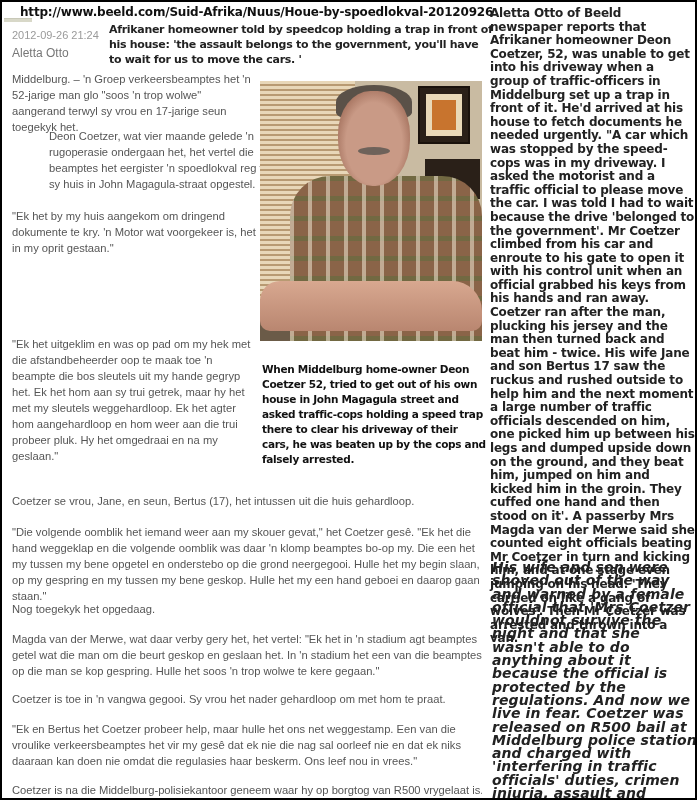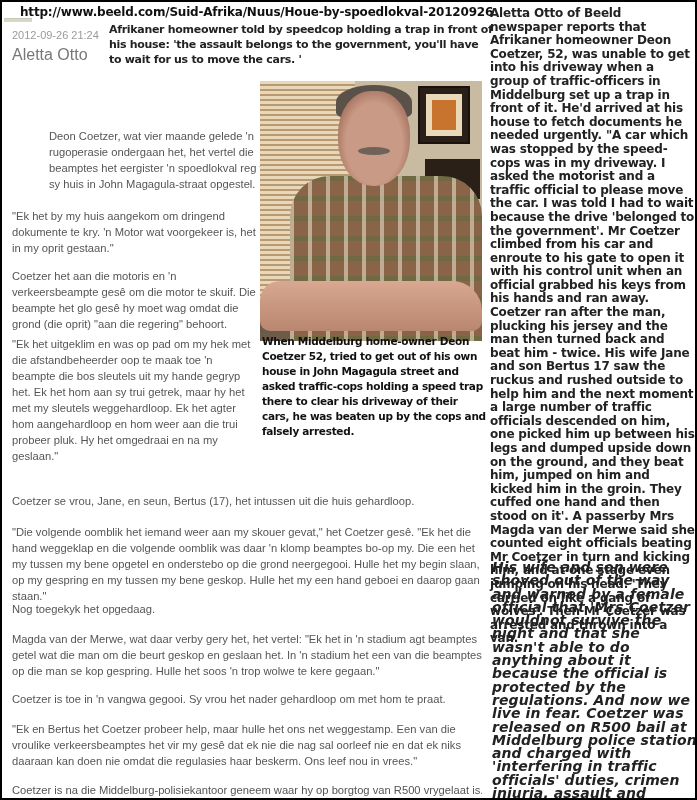"Aletta Otto" .author { font-size: 16px -> 12px }
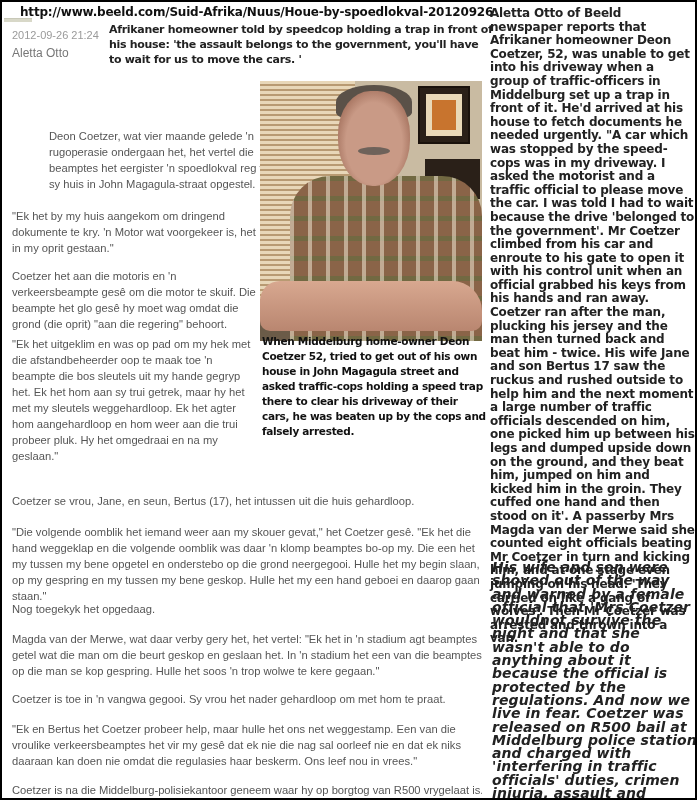"Middelburg. – 'n Groep verkeersbeamptes" p.body-text { html: none -> <p>Middelburg. – 'n Groep verkeersbeamptes het 'n 52-jarige man glo "soos 'n trop wolwe" aangerand terwyl sy vrou en 17-jarige seun toegekyk het.</p> }
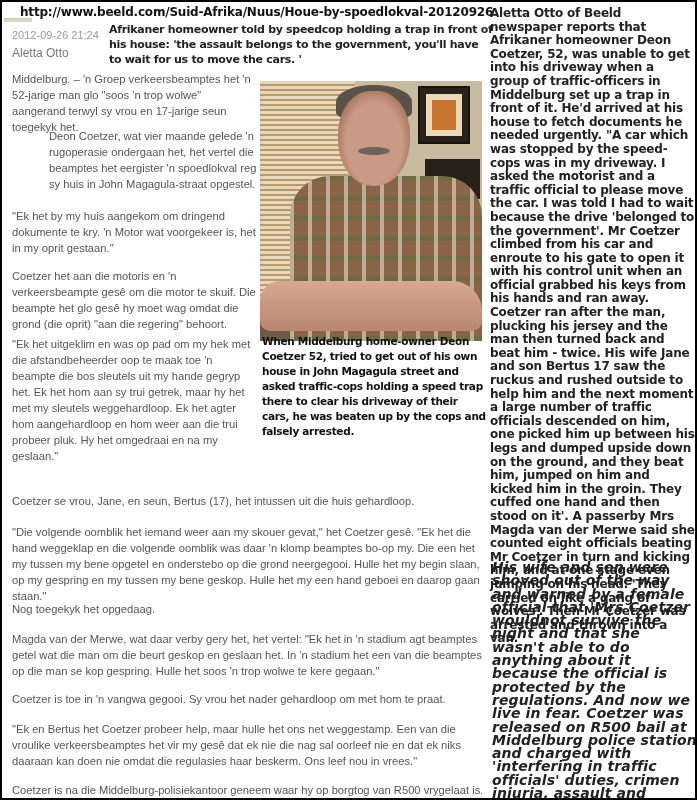"Coetzer het aan die motoris" p.body-text { html: <p>Coetzer het aan die motoris en 'n verkeersbeampte gesê om die motor te skuif. Die beampte het glo gesê hy moet wag omdat die grond (die oprit) "aan die regering" behoort.</p> -> none }
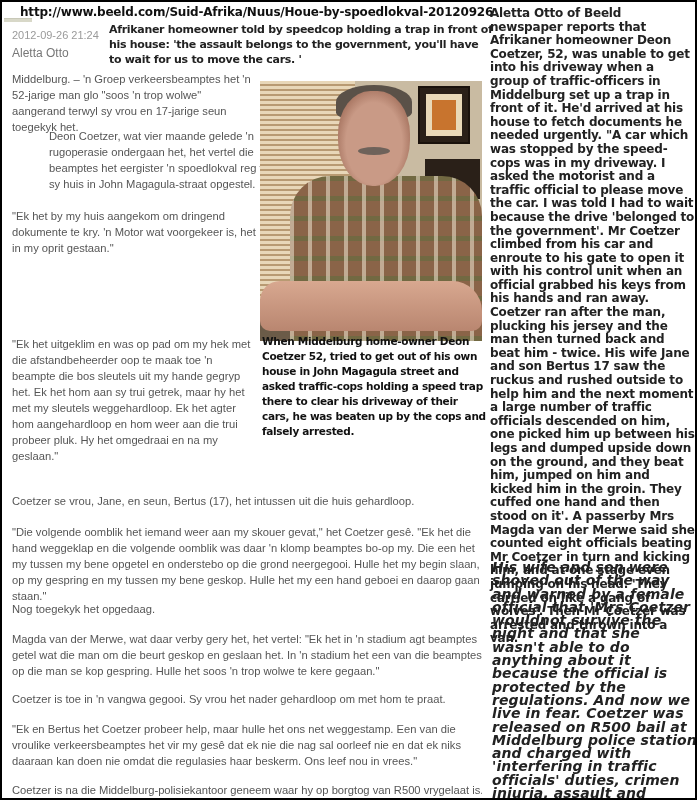"When Middelburg home-owner Deon Coetzer" .caption { top: 332px -> 360px }
